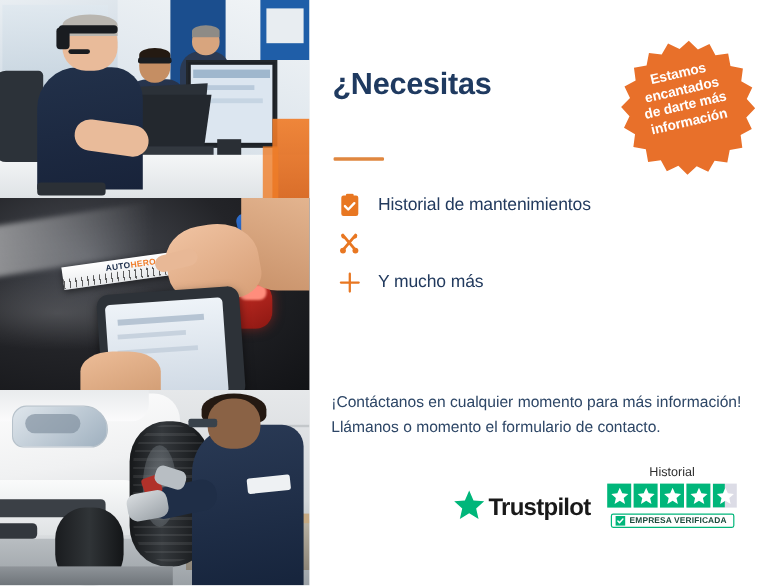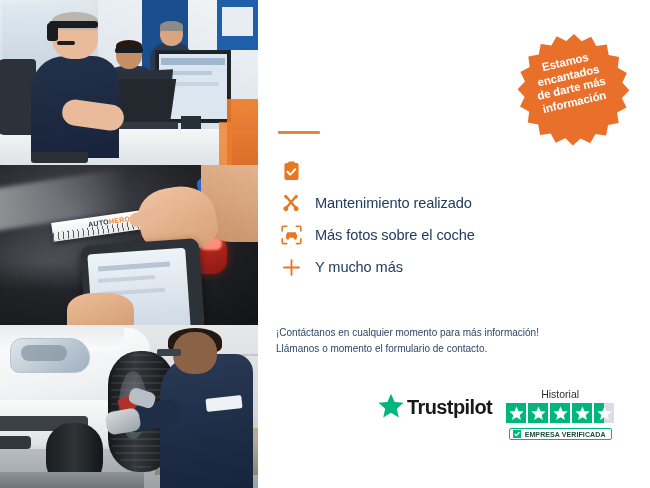"¿Necesitas" div { html: none -> <div>¿Necesitas</div> }
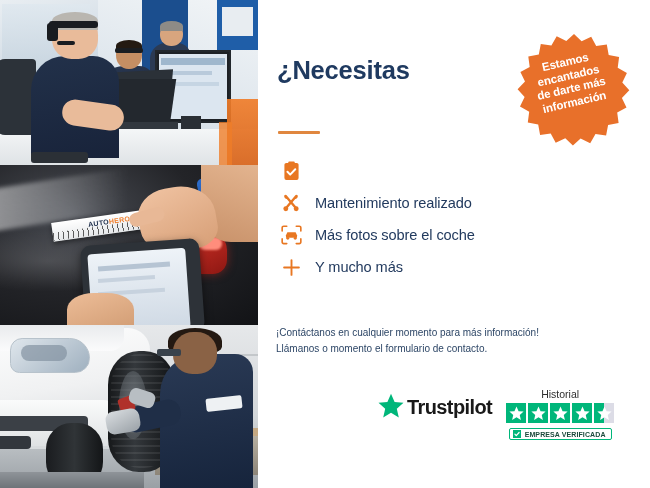"Historial de mantenimientos" span.feat-label { html: none -> <span>Historial de mantenimientos</span> }
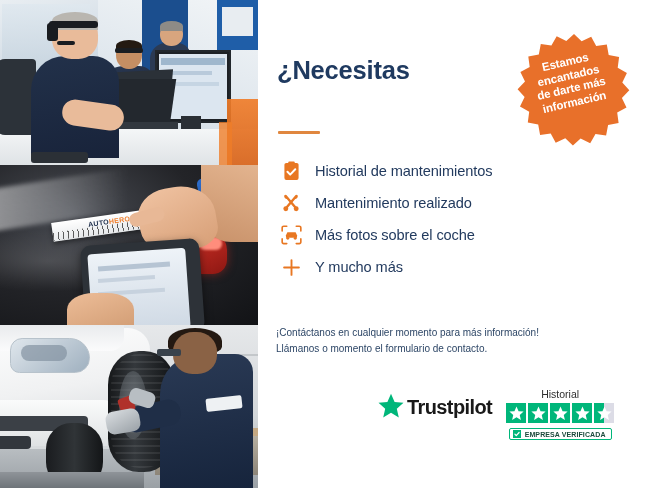"Mantenimiento realizado" span.feat-label { html: <span>Mantenimiento realizado</span> -> none }
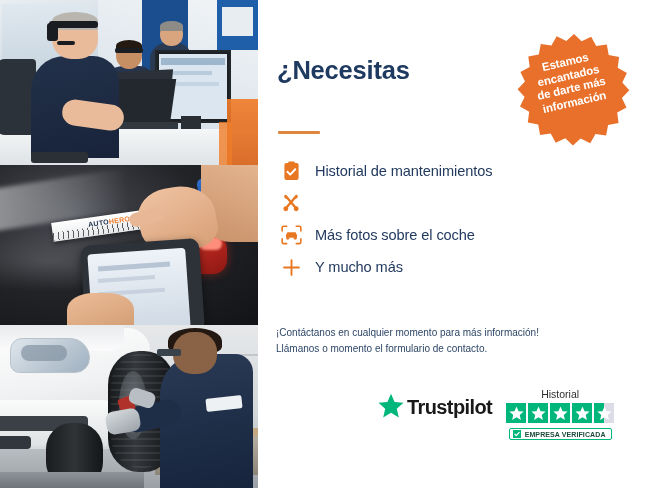"Más fotos sobre el coche" div.feature { html: <div> <span> <svg> <path></path> <path></path> <path></path> <path></path> <path></path> <circle></circle> <circle></circle> </svg> </span> <span>Más fotos sobre el coche</span> </div> -> none }
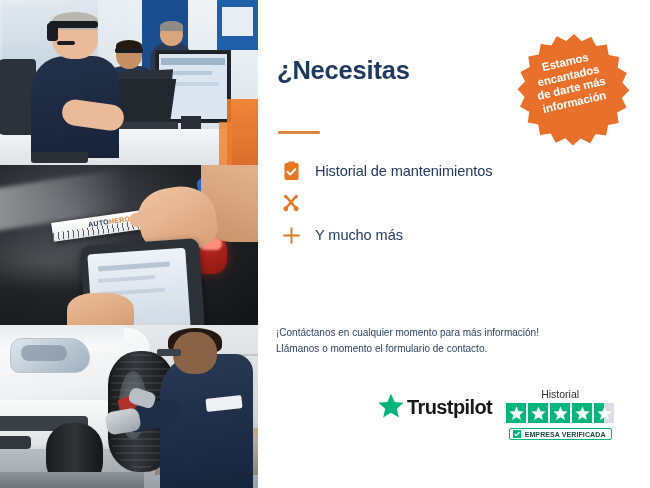"¡Contáctanos en cualquier momento para" .contact { font-size: 10px -> 13px }
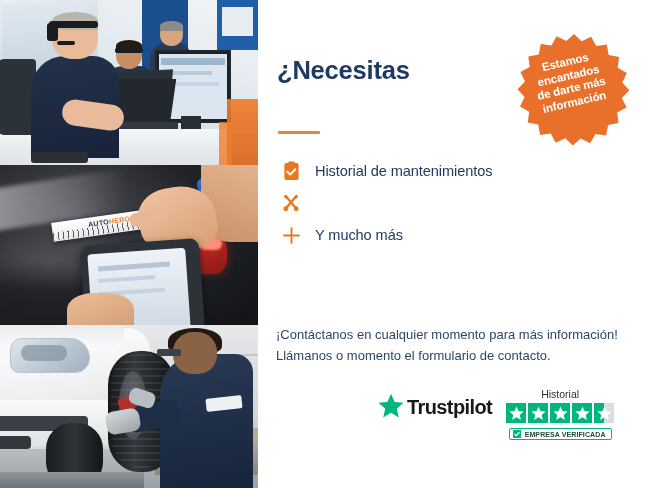"Trustpilot" .tp-logo { margin-top: 5px -> 20px }
